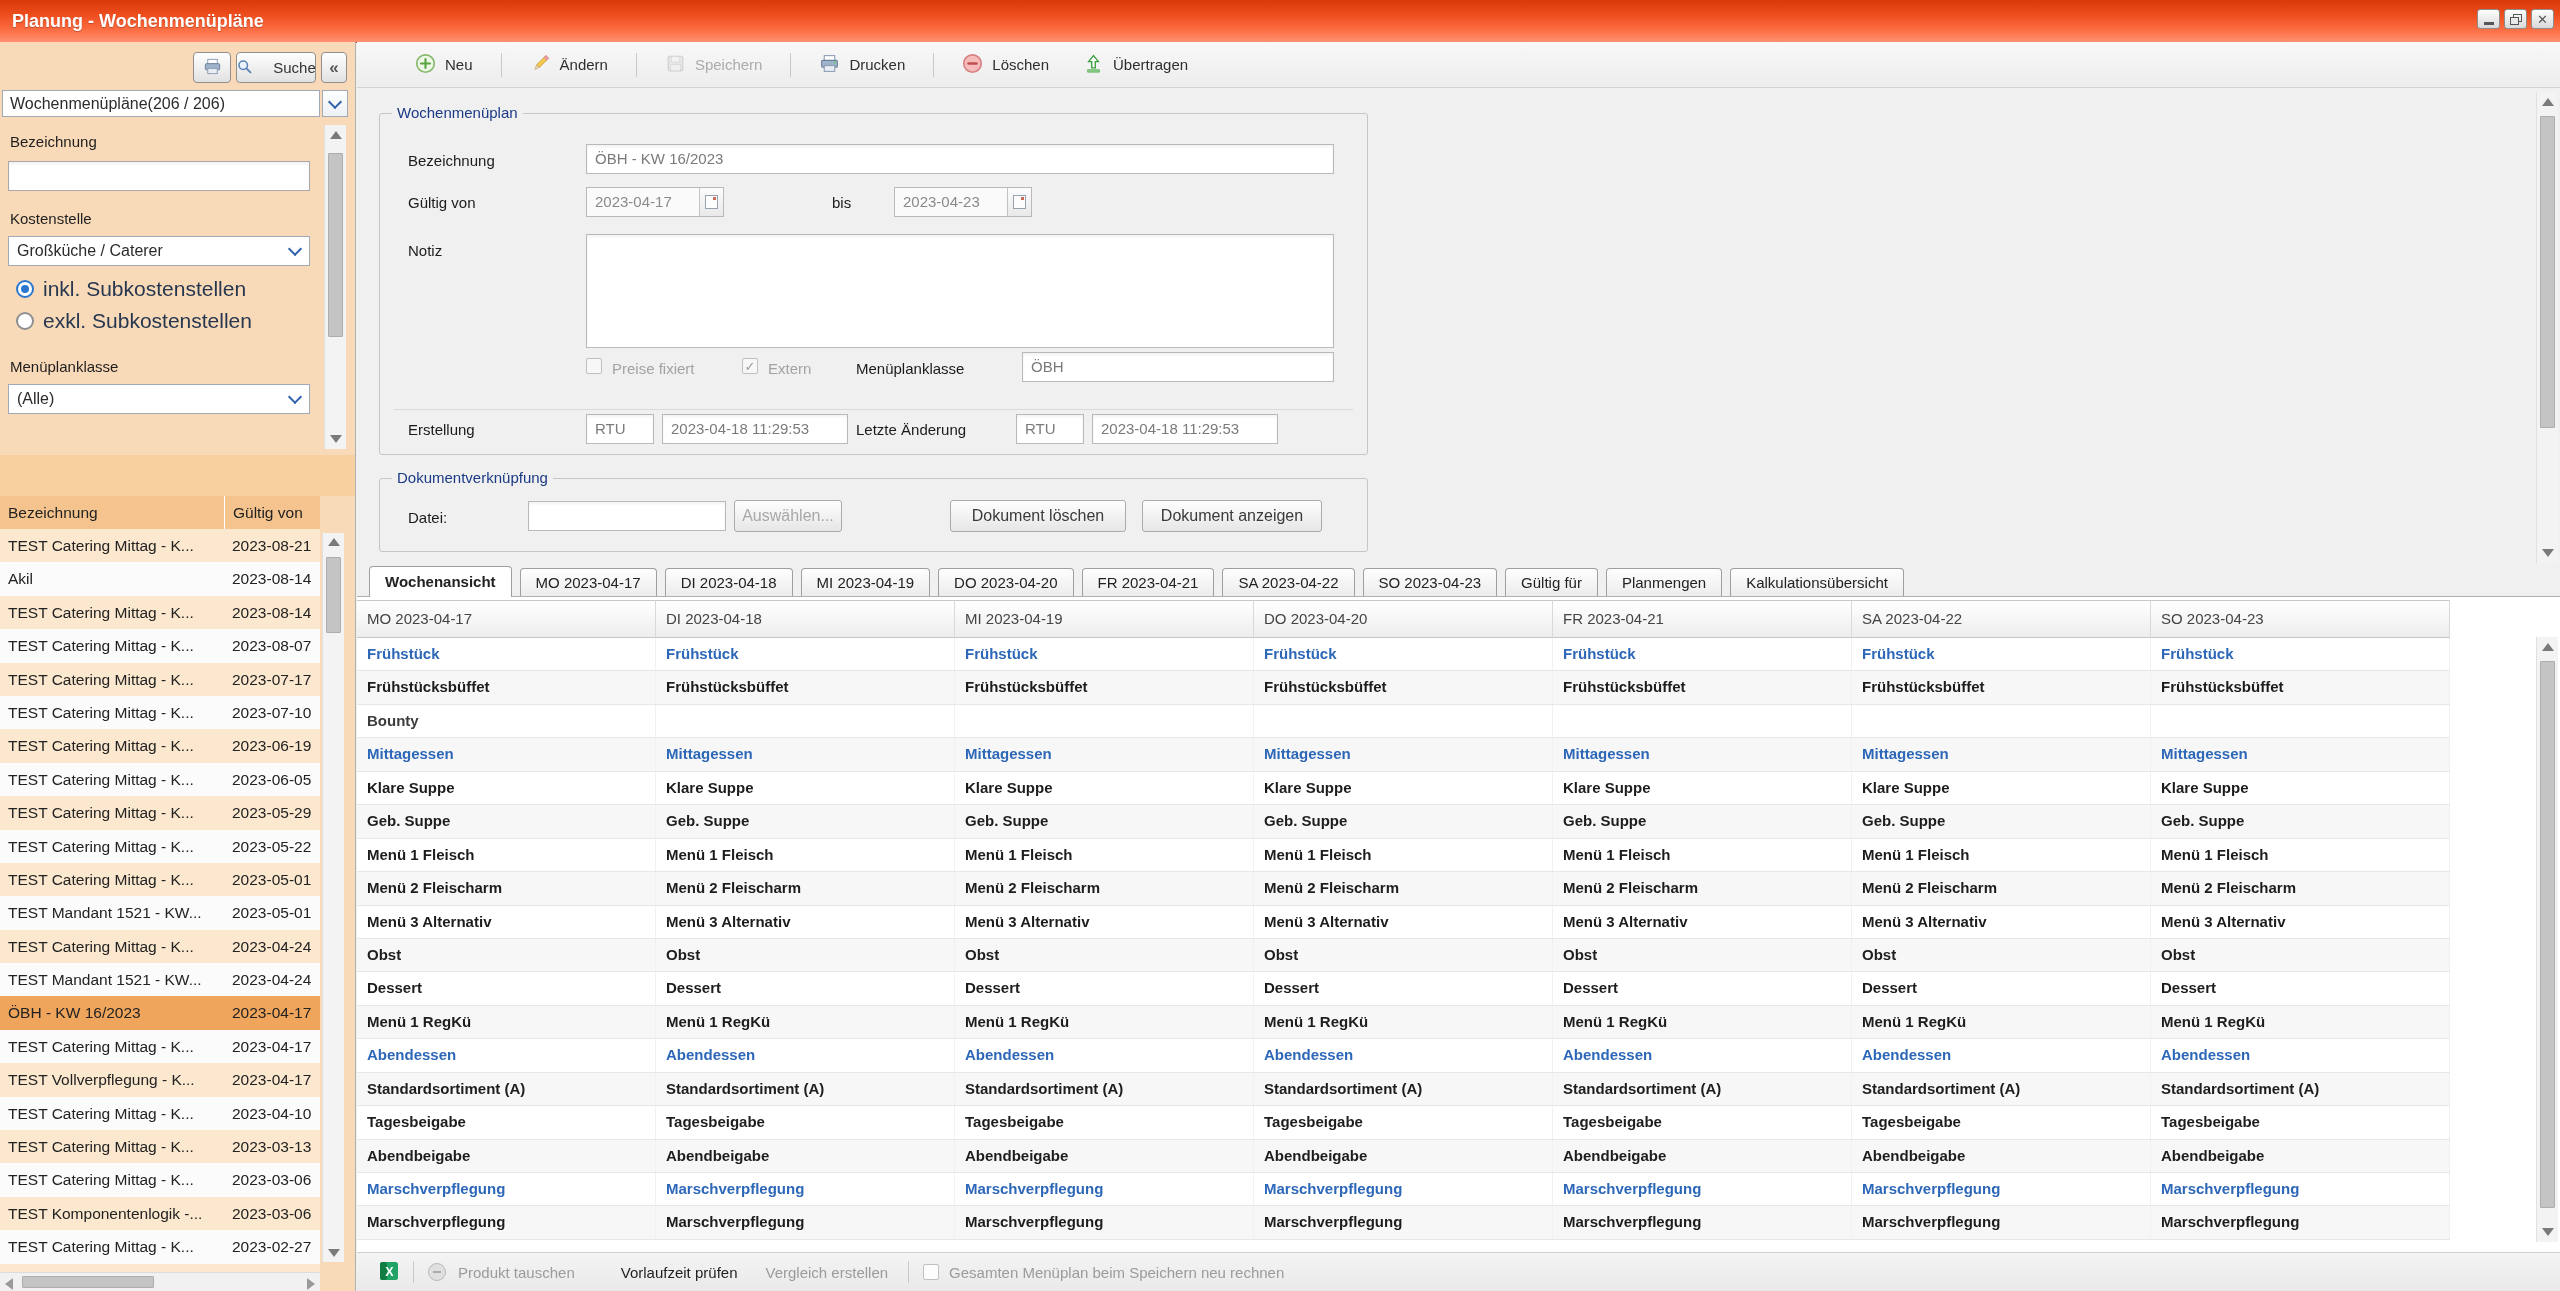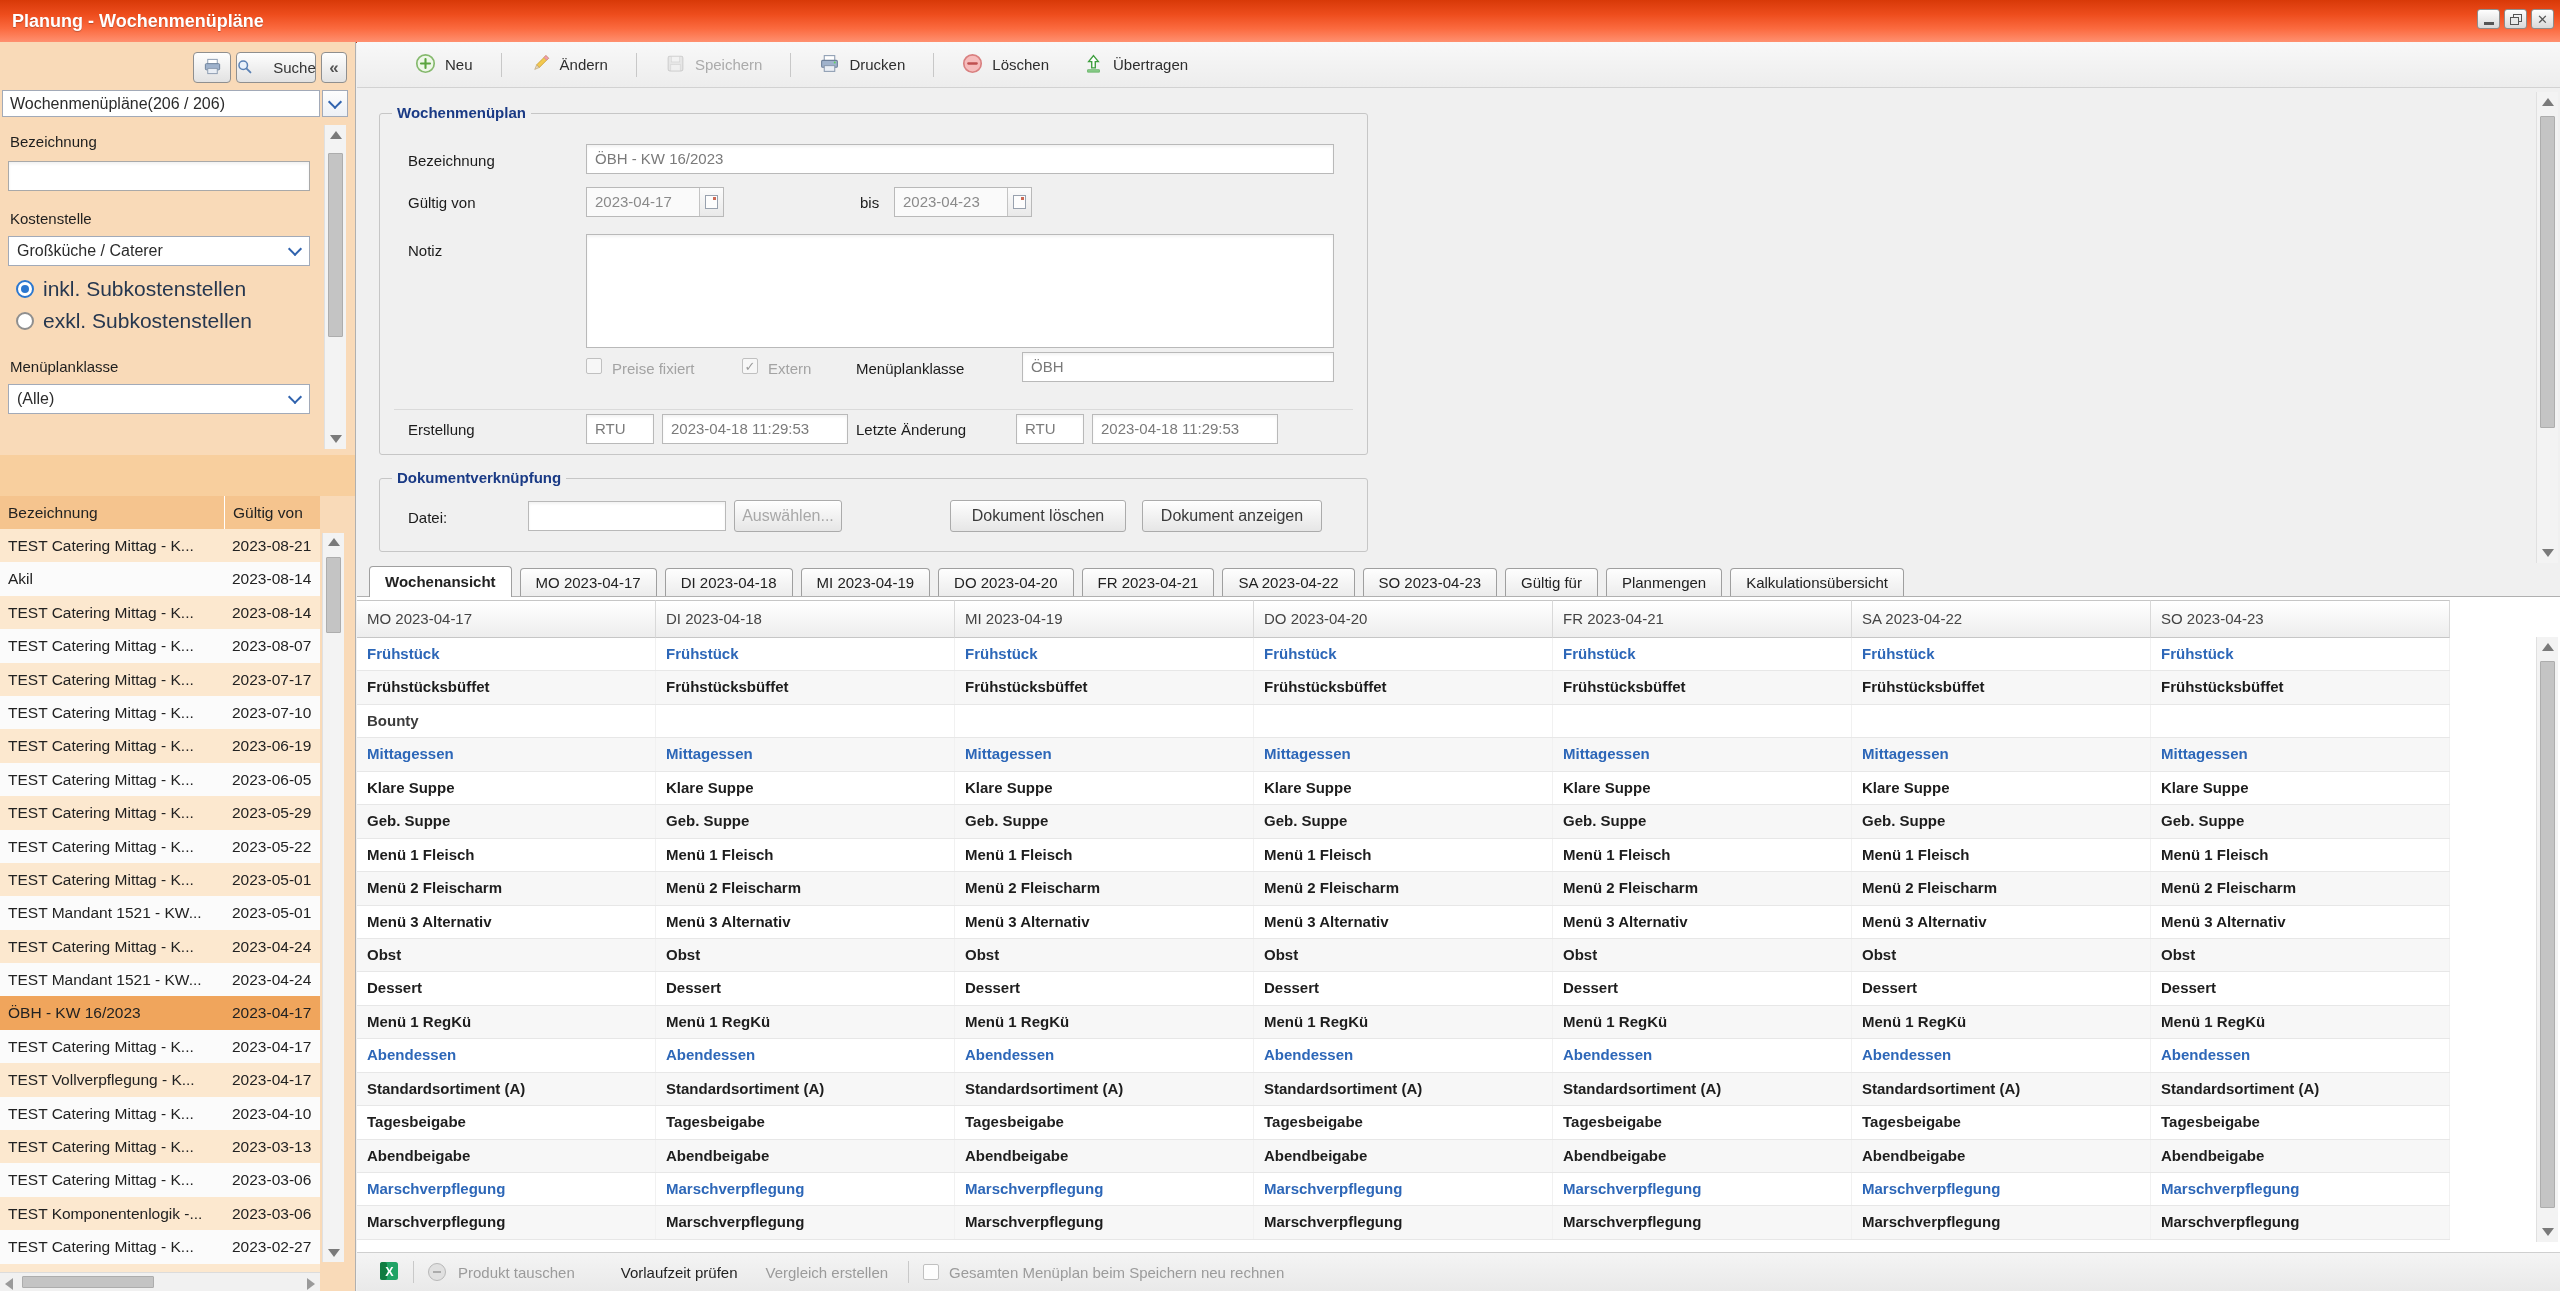"Wochenmenüplan" .legend { font-weight: bold -> normal }
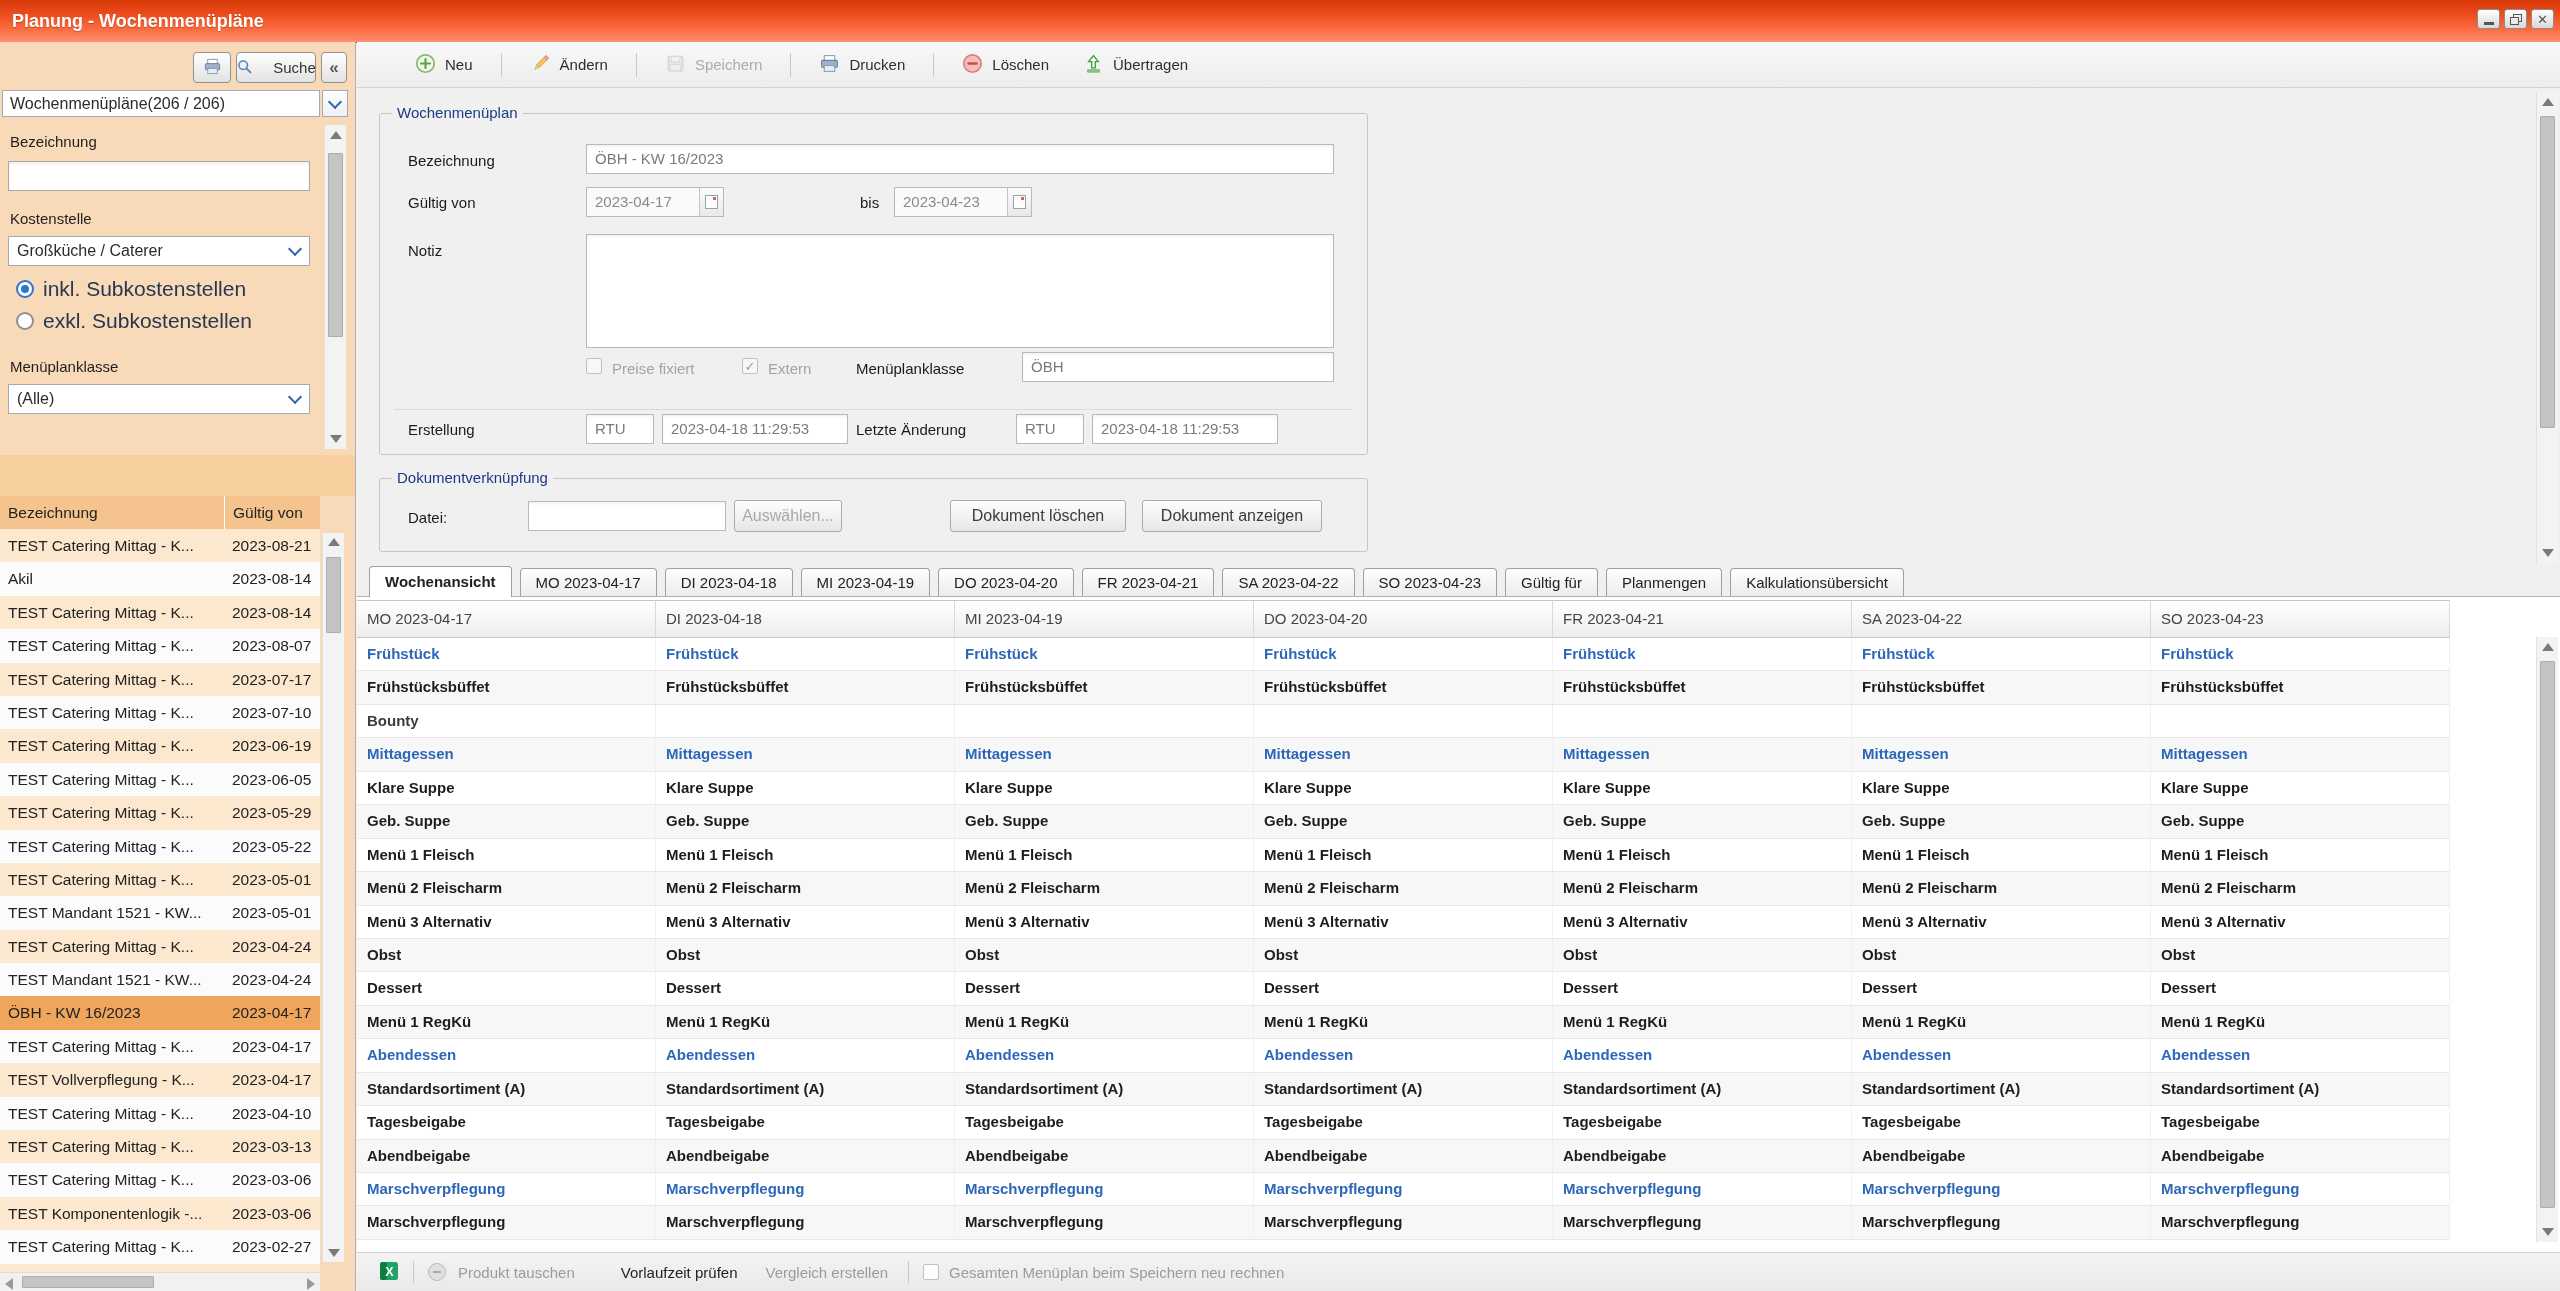"bis" div.flabel { left: 480px -> 452px }
